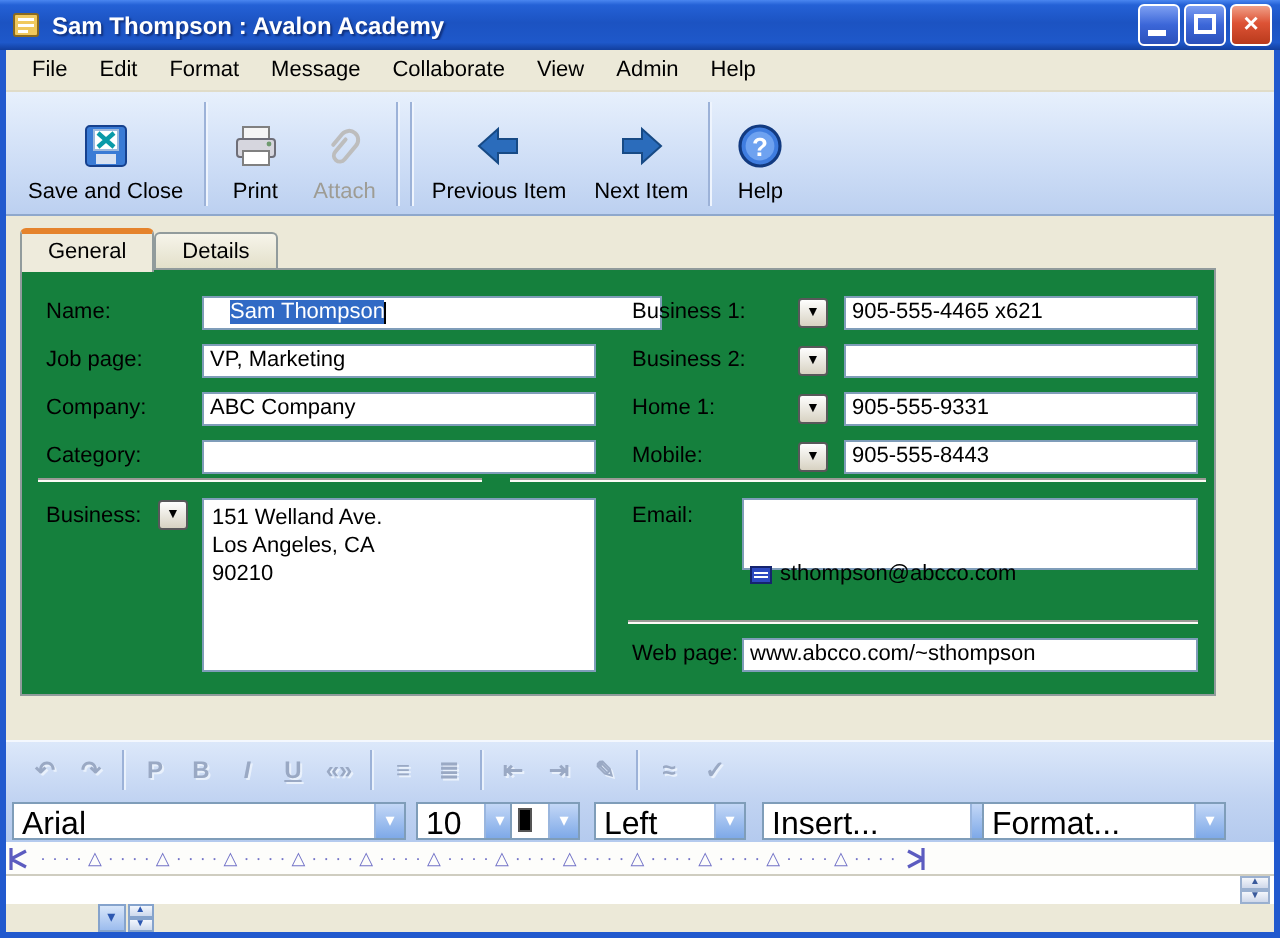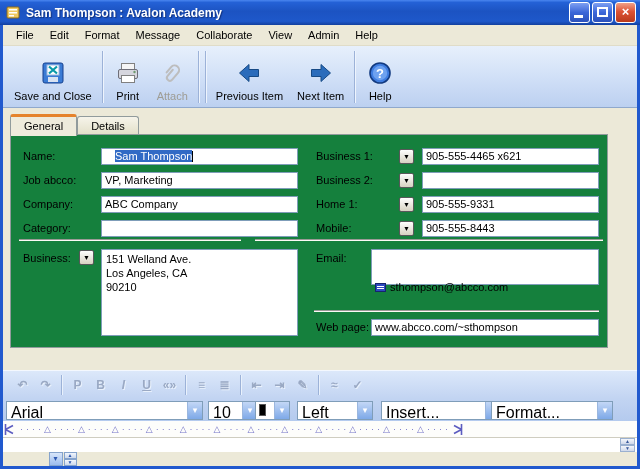"Sam Thompson" div.field { width: 197px -> 230px }
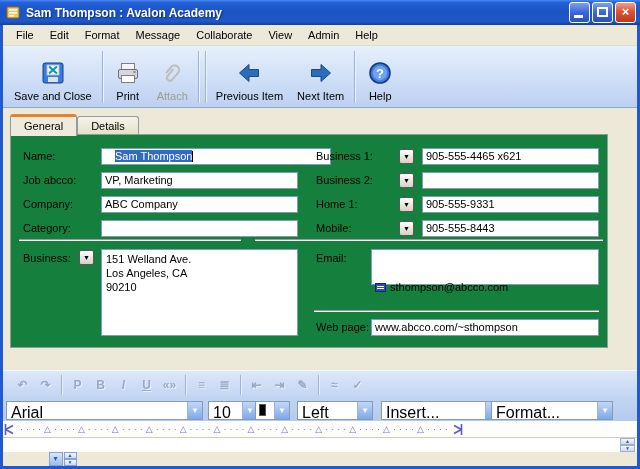"Job abcco:" span.flabel { text: abcco -> page }
